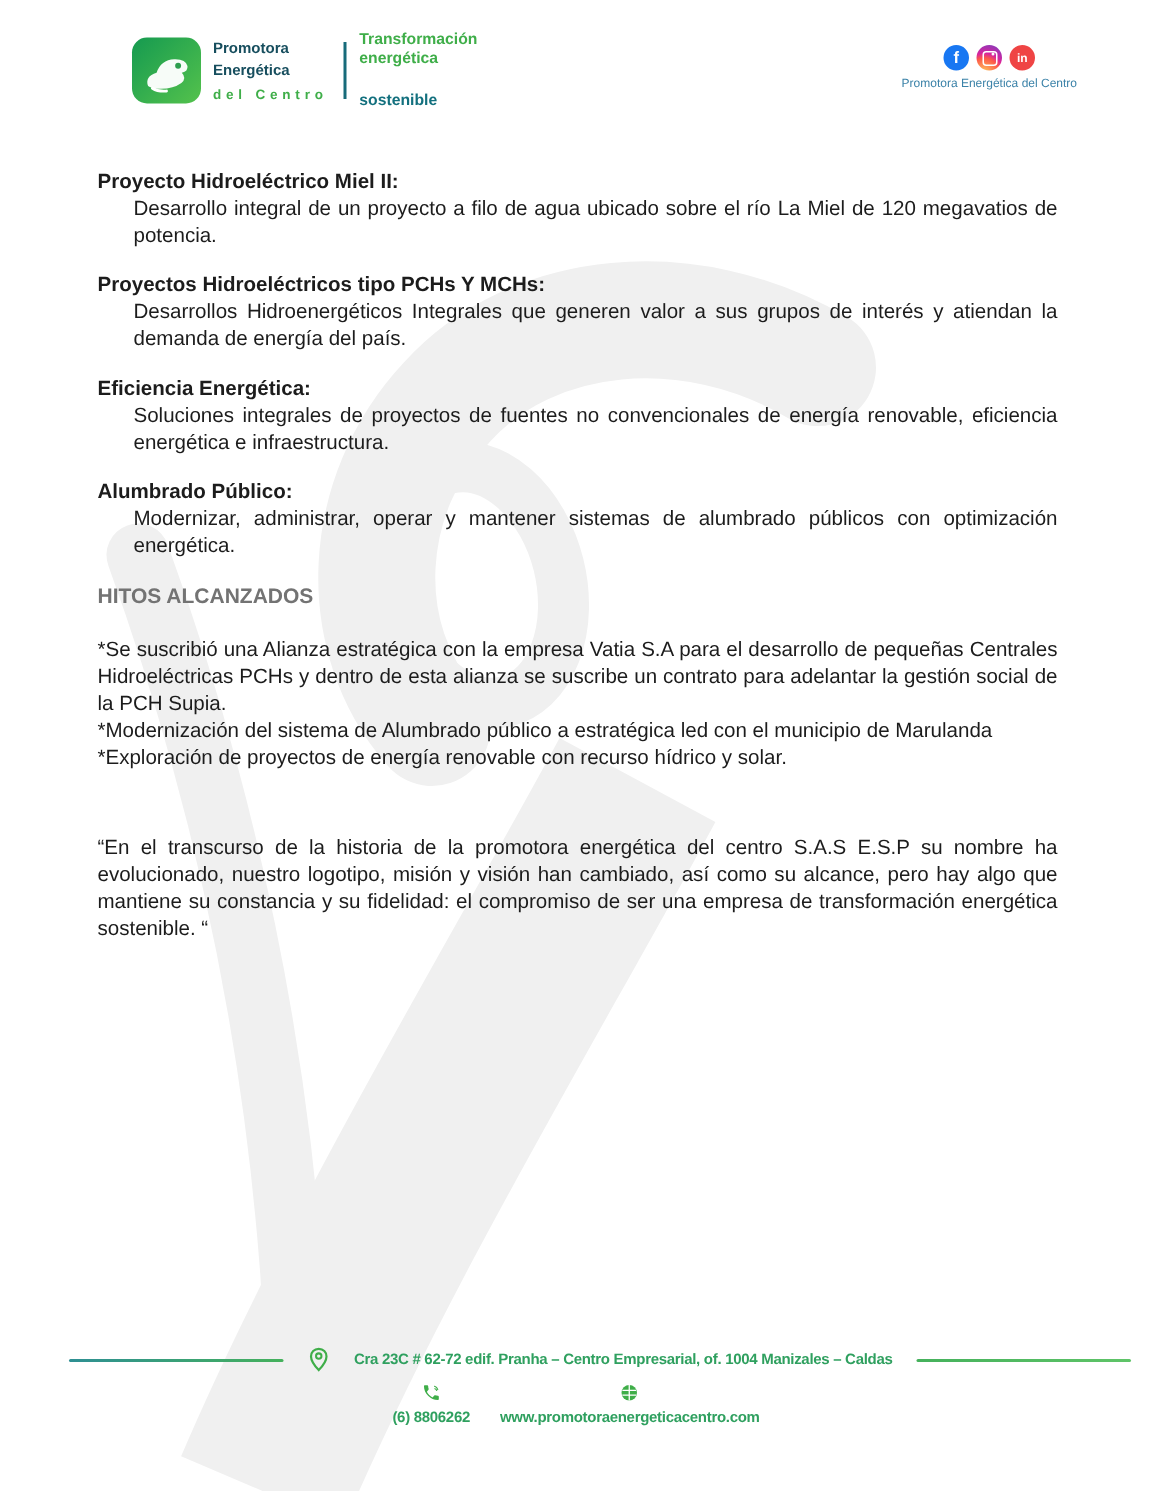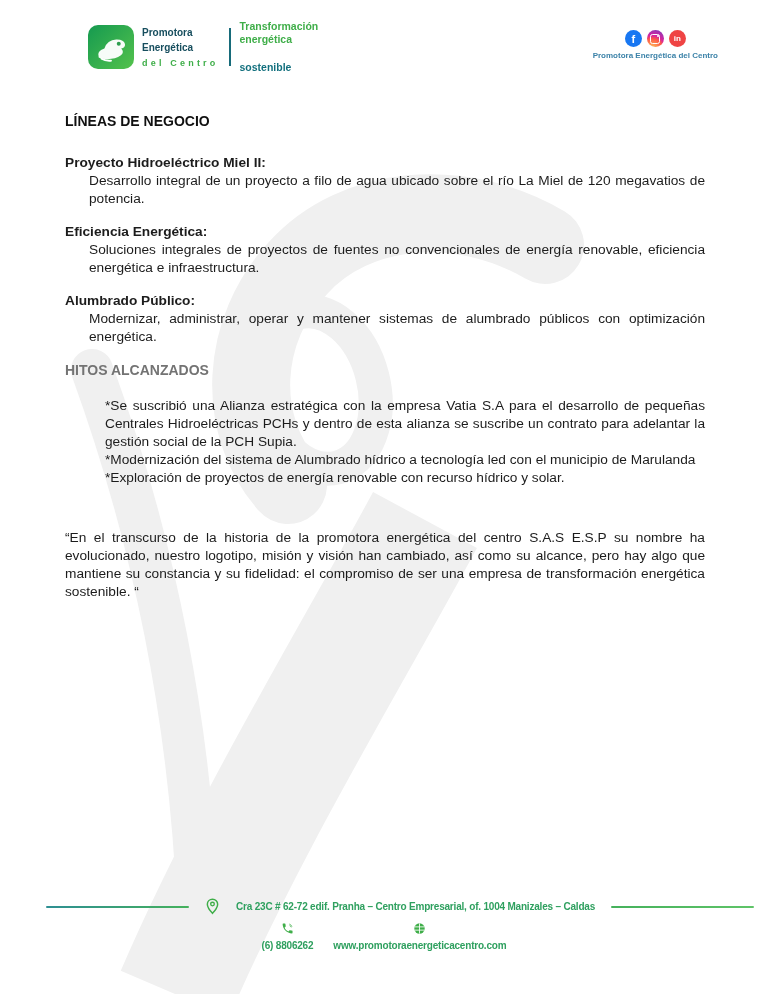"Promotora Energética del Centro" .social-caption { font-weight: bold -> normal }
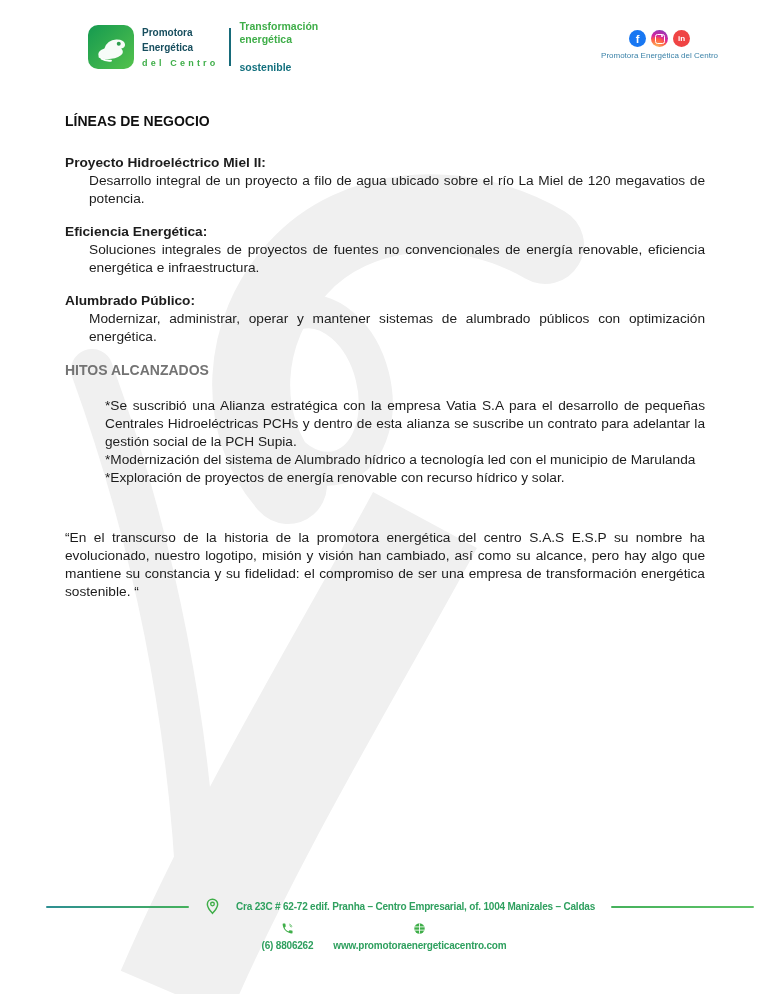"LÍNEAS DE NEGOCIO" div.doc-heading { html: <div>LÍNEAS DE NEGOCIO</div> -> none }
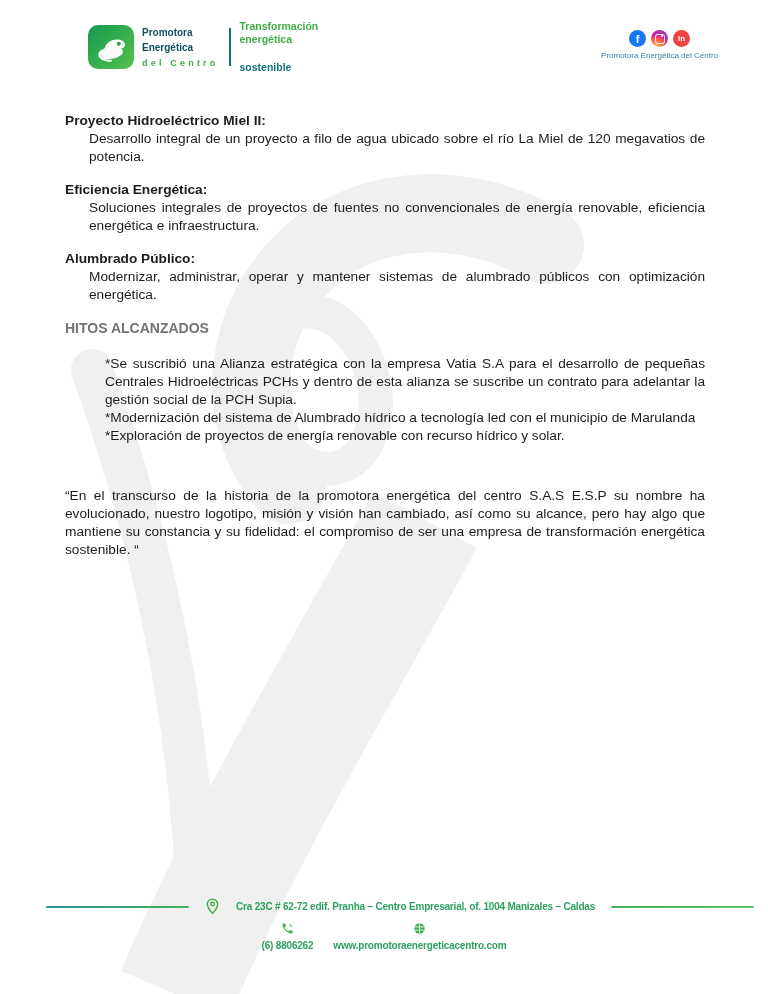"Proyectos Hidroeléctricos tipo PCHs Y" div.section { html: none -> <div> <div>Proyectos Hidroeléctricos tipo PCHs Y MCHs:</div> <div>Desarrollos Hidroenergéticos Integrales que generen valor a sus grupos de interés y atiendan la demanda de energía del país.</div> </div> }
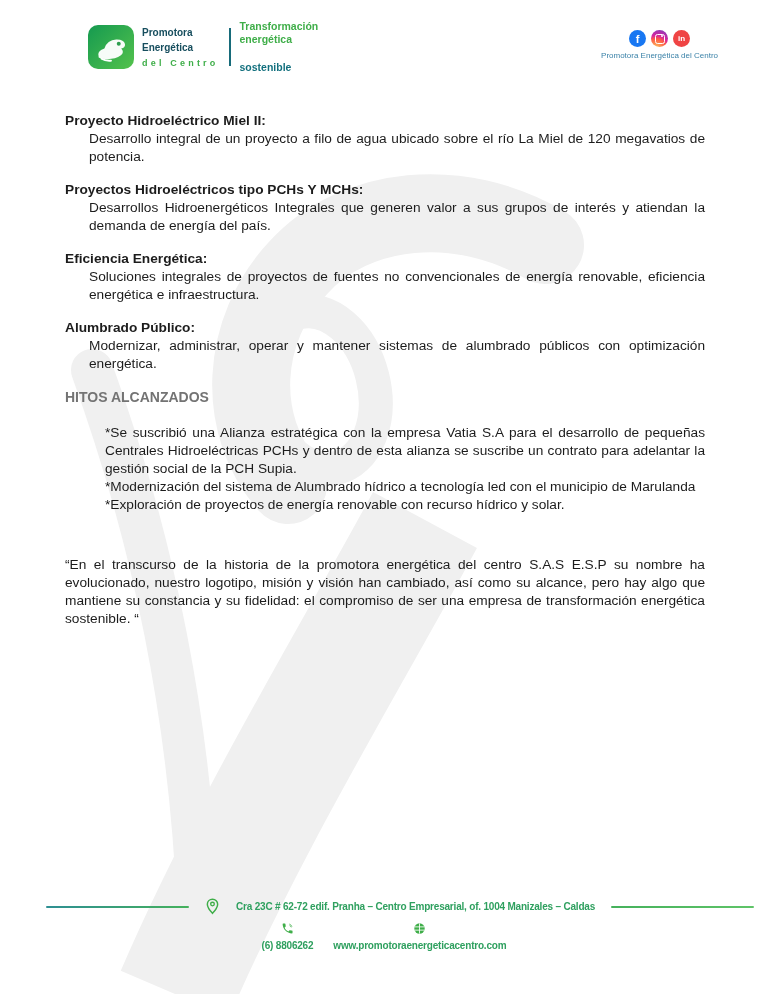"*Se suscribió una Alianza estratégica" .milestones div { margin-left: 40px -> none }
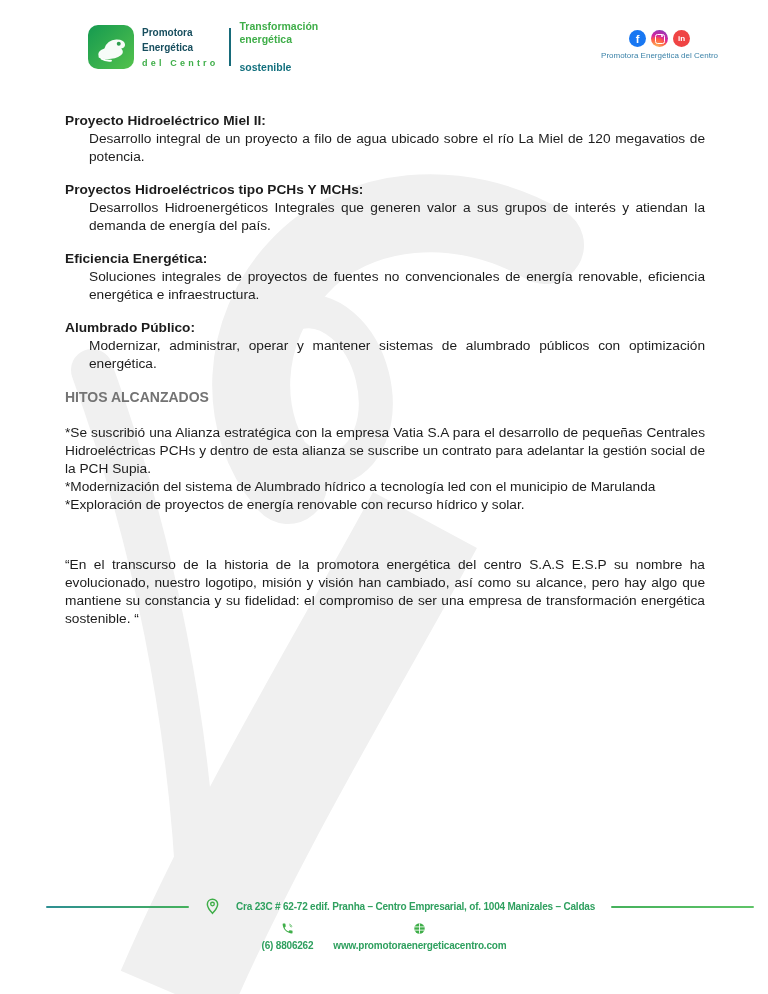"*Modernización del sistema de Alumbrado" div { text: hídrico a tecnología -> público a estratégica }
